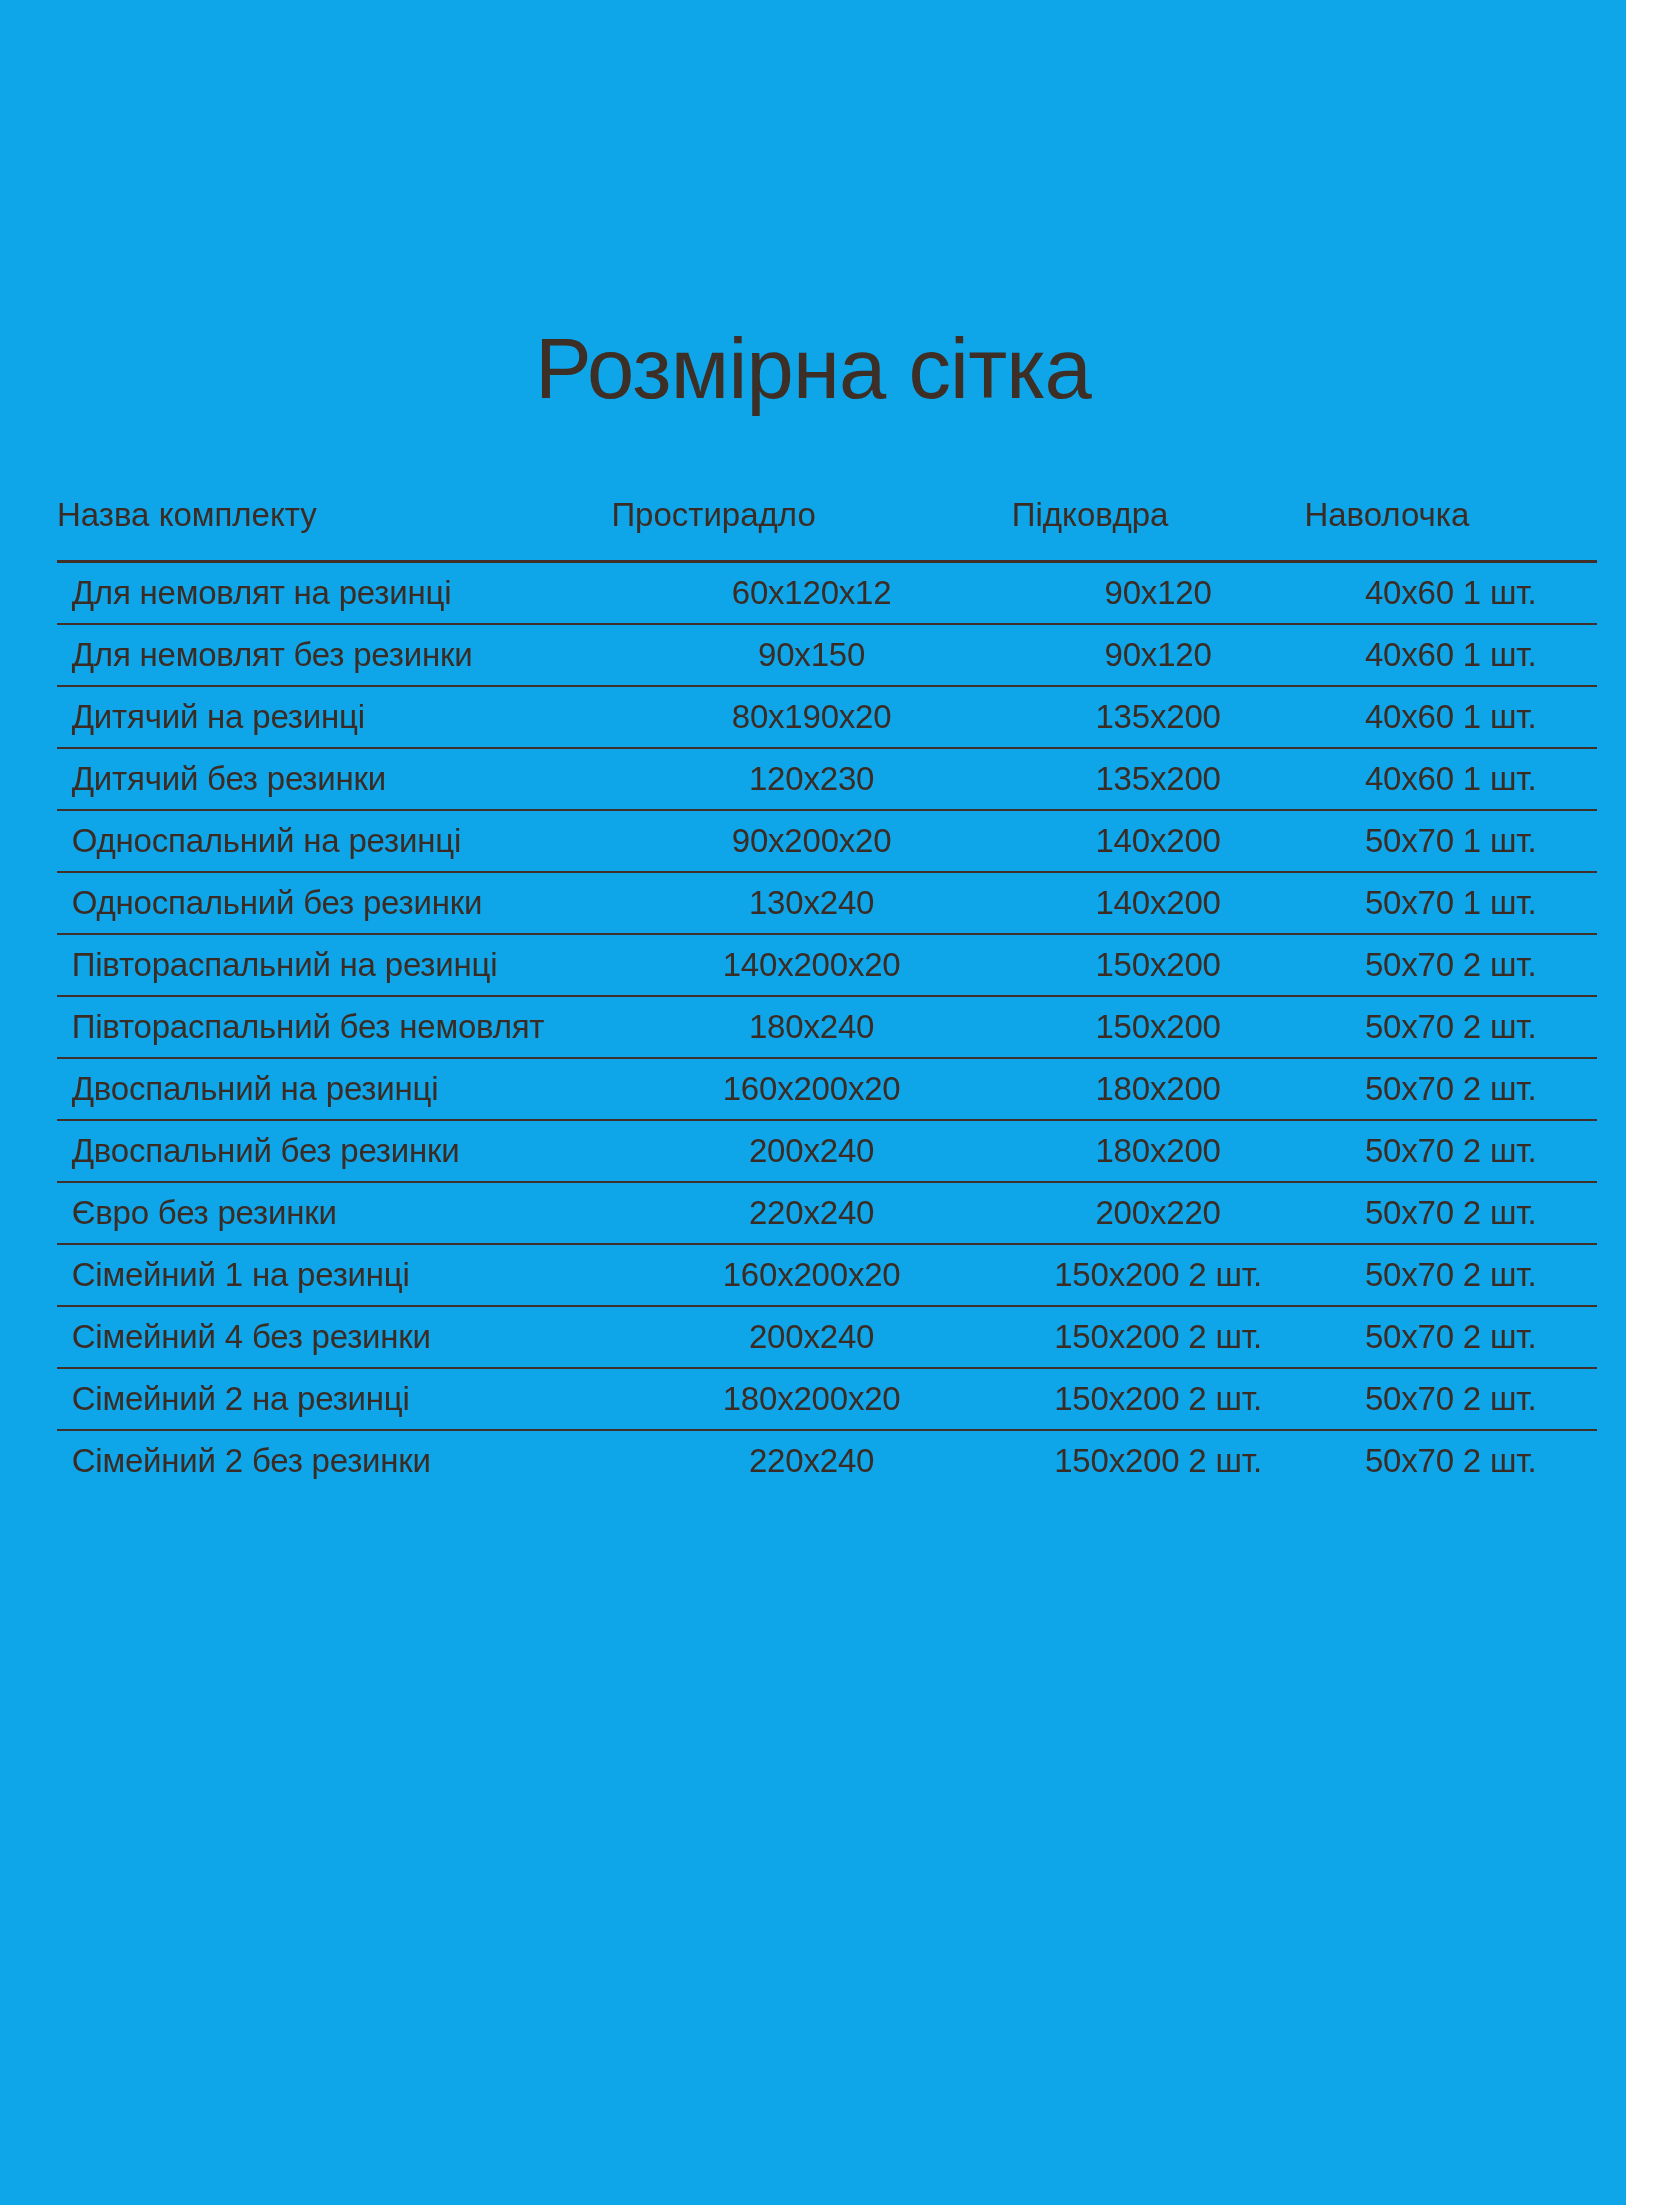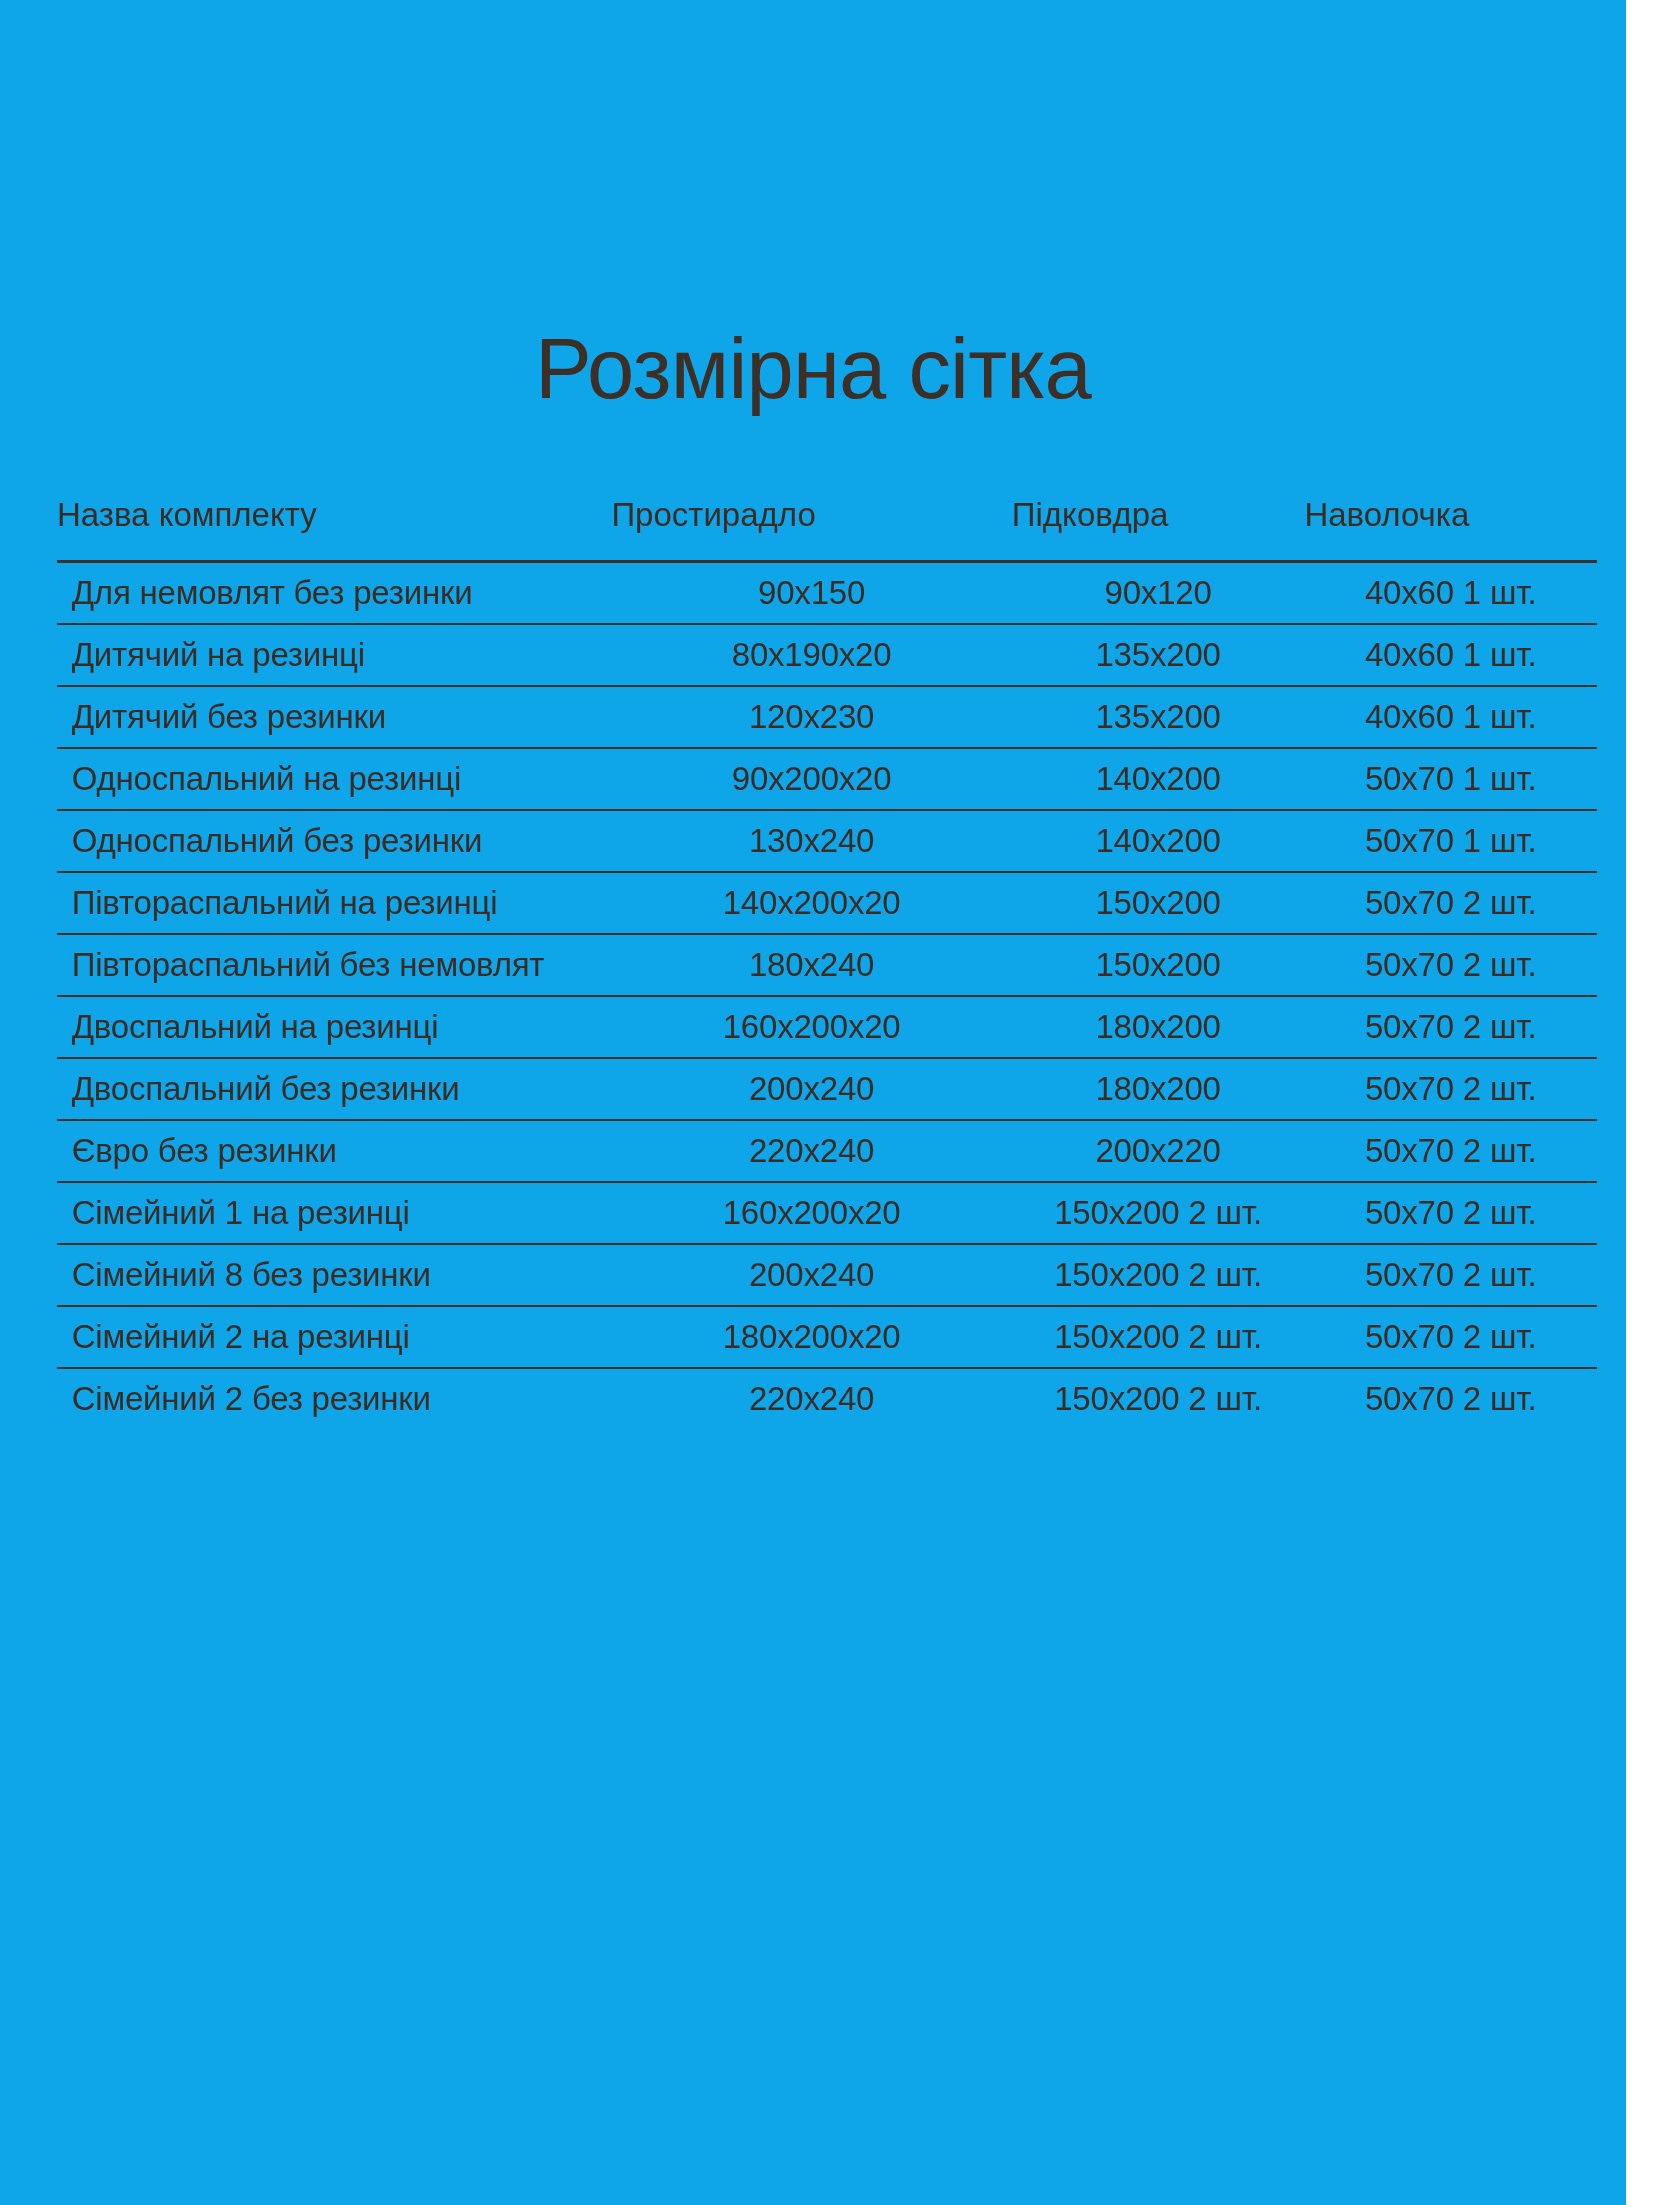"Для немовлят на резинці" tr { html: none -> <tr> <td>Для немовлят на резинці</td> <td>60х120х12</td> <td>90х120</td> <td>40х60 1 шт.</td> </tr> }
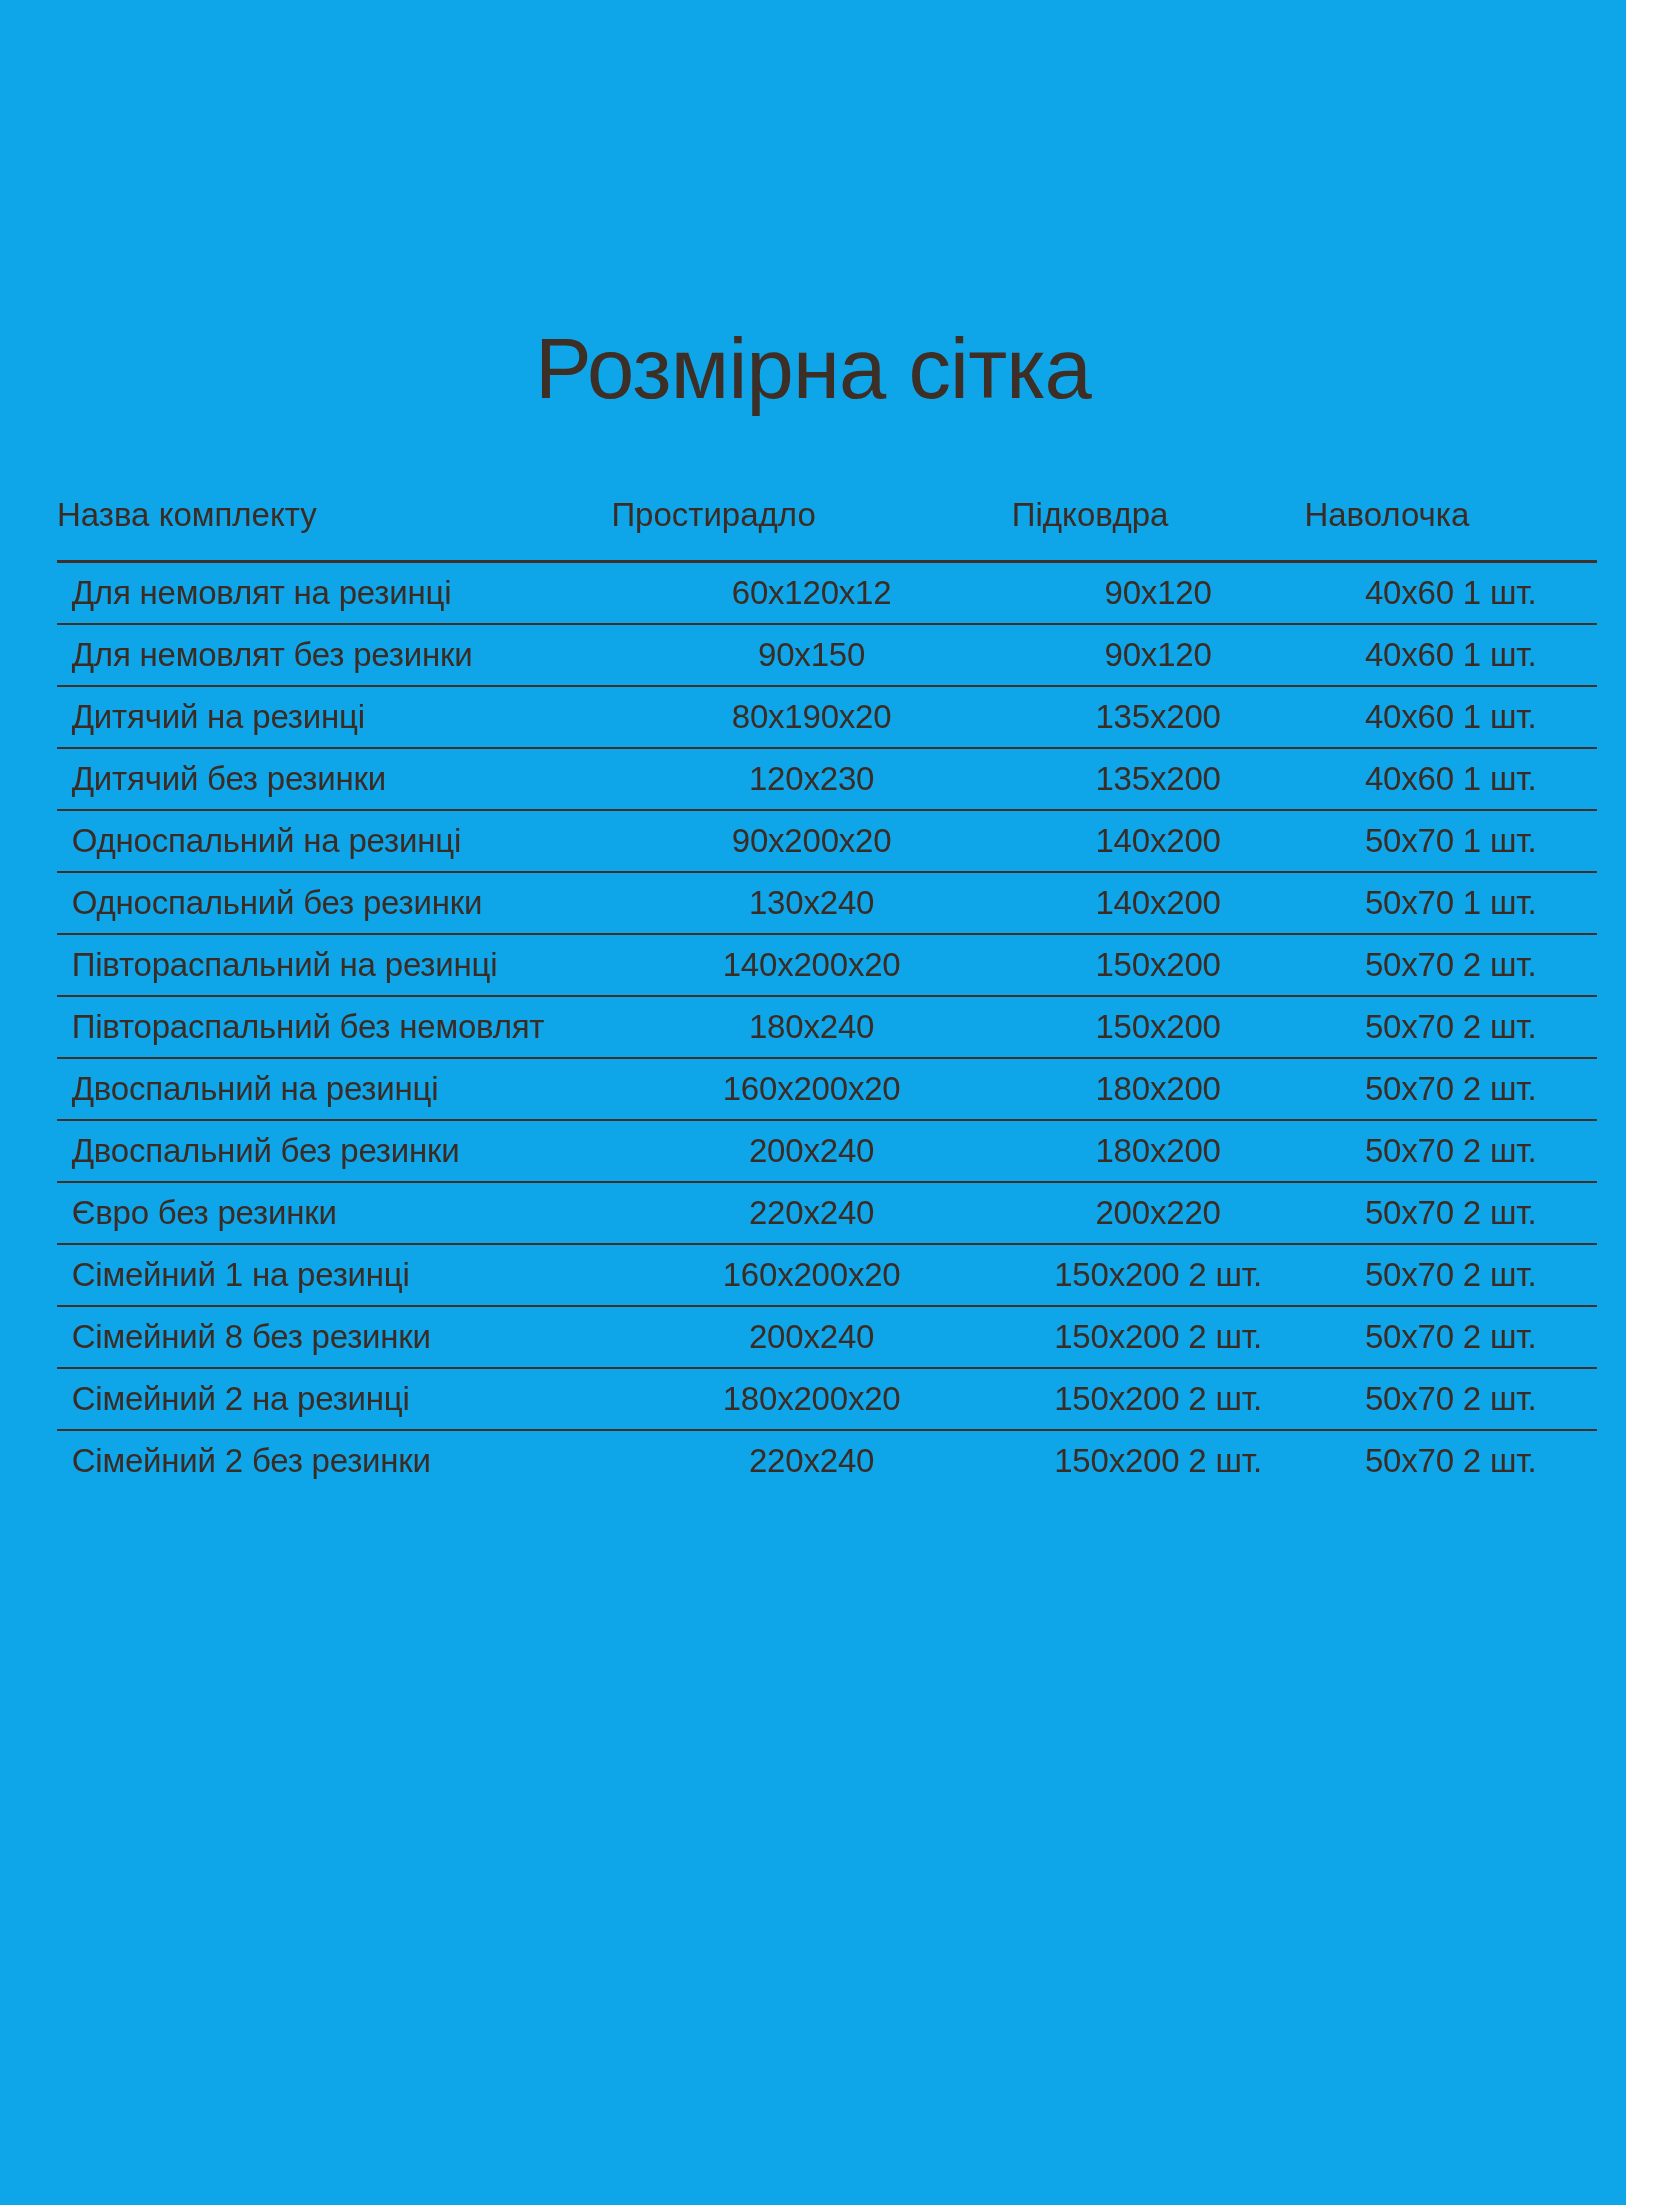"Сімейний 8 без резинки" td.name { text: 8 -> 4 }
